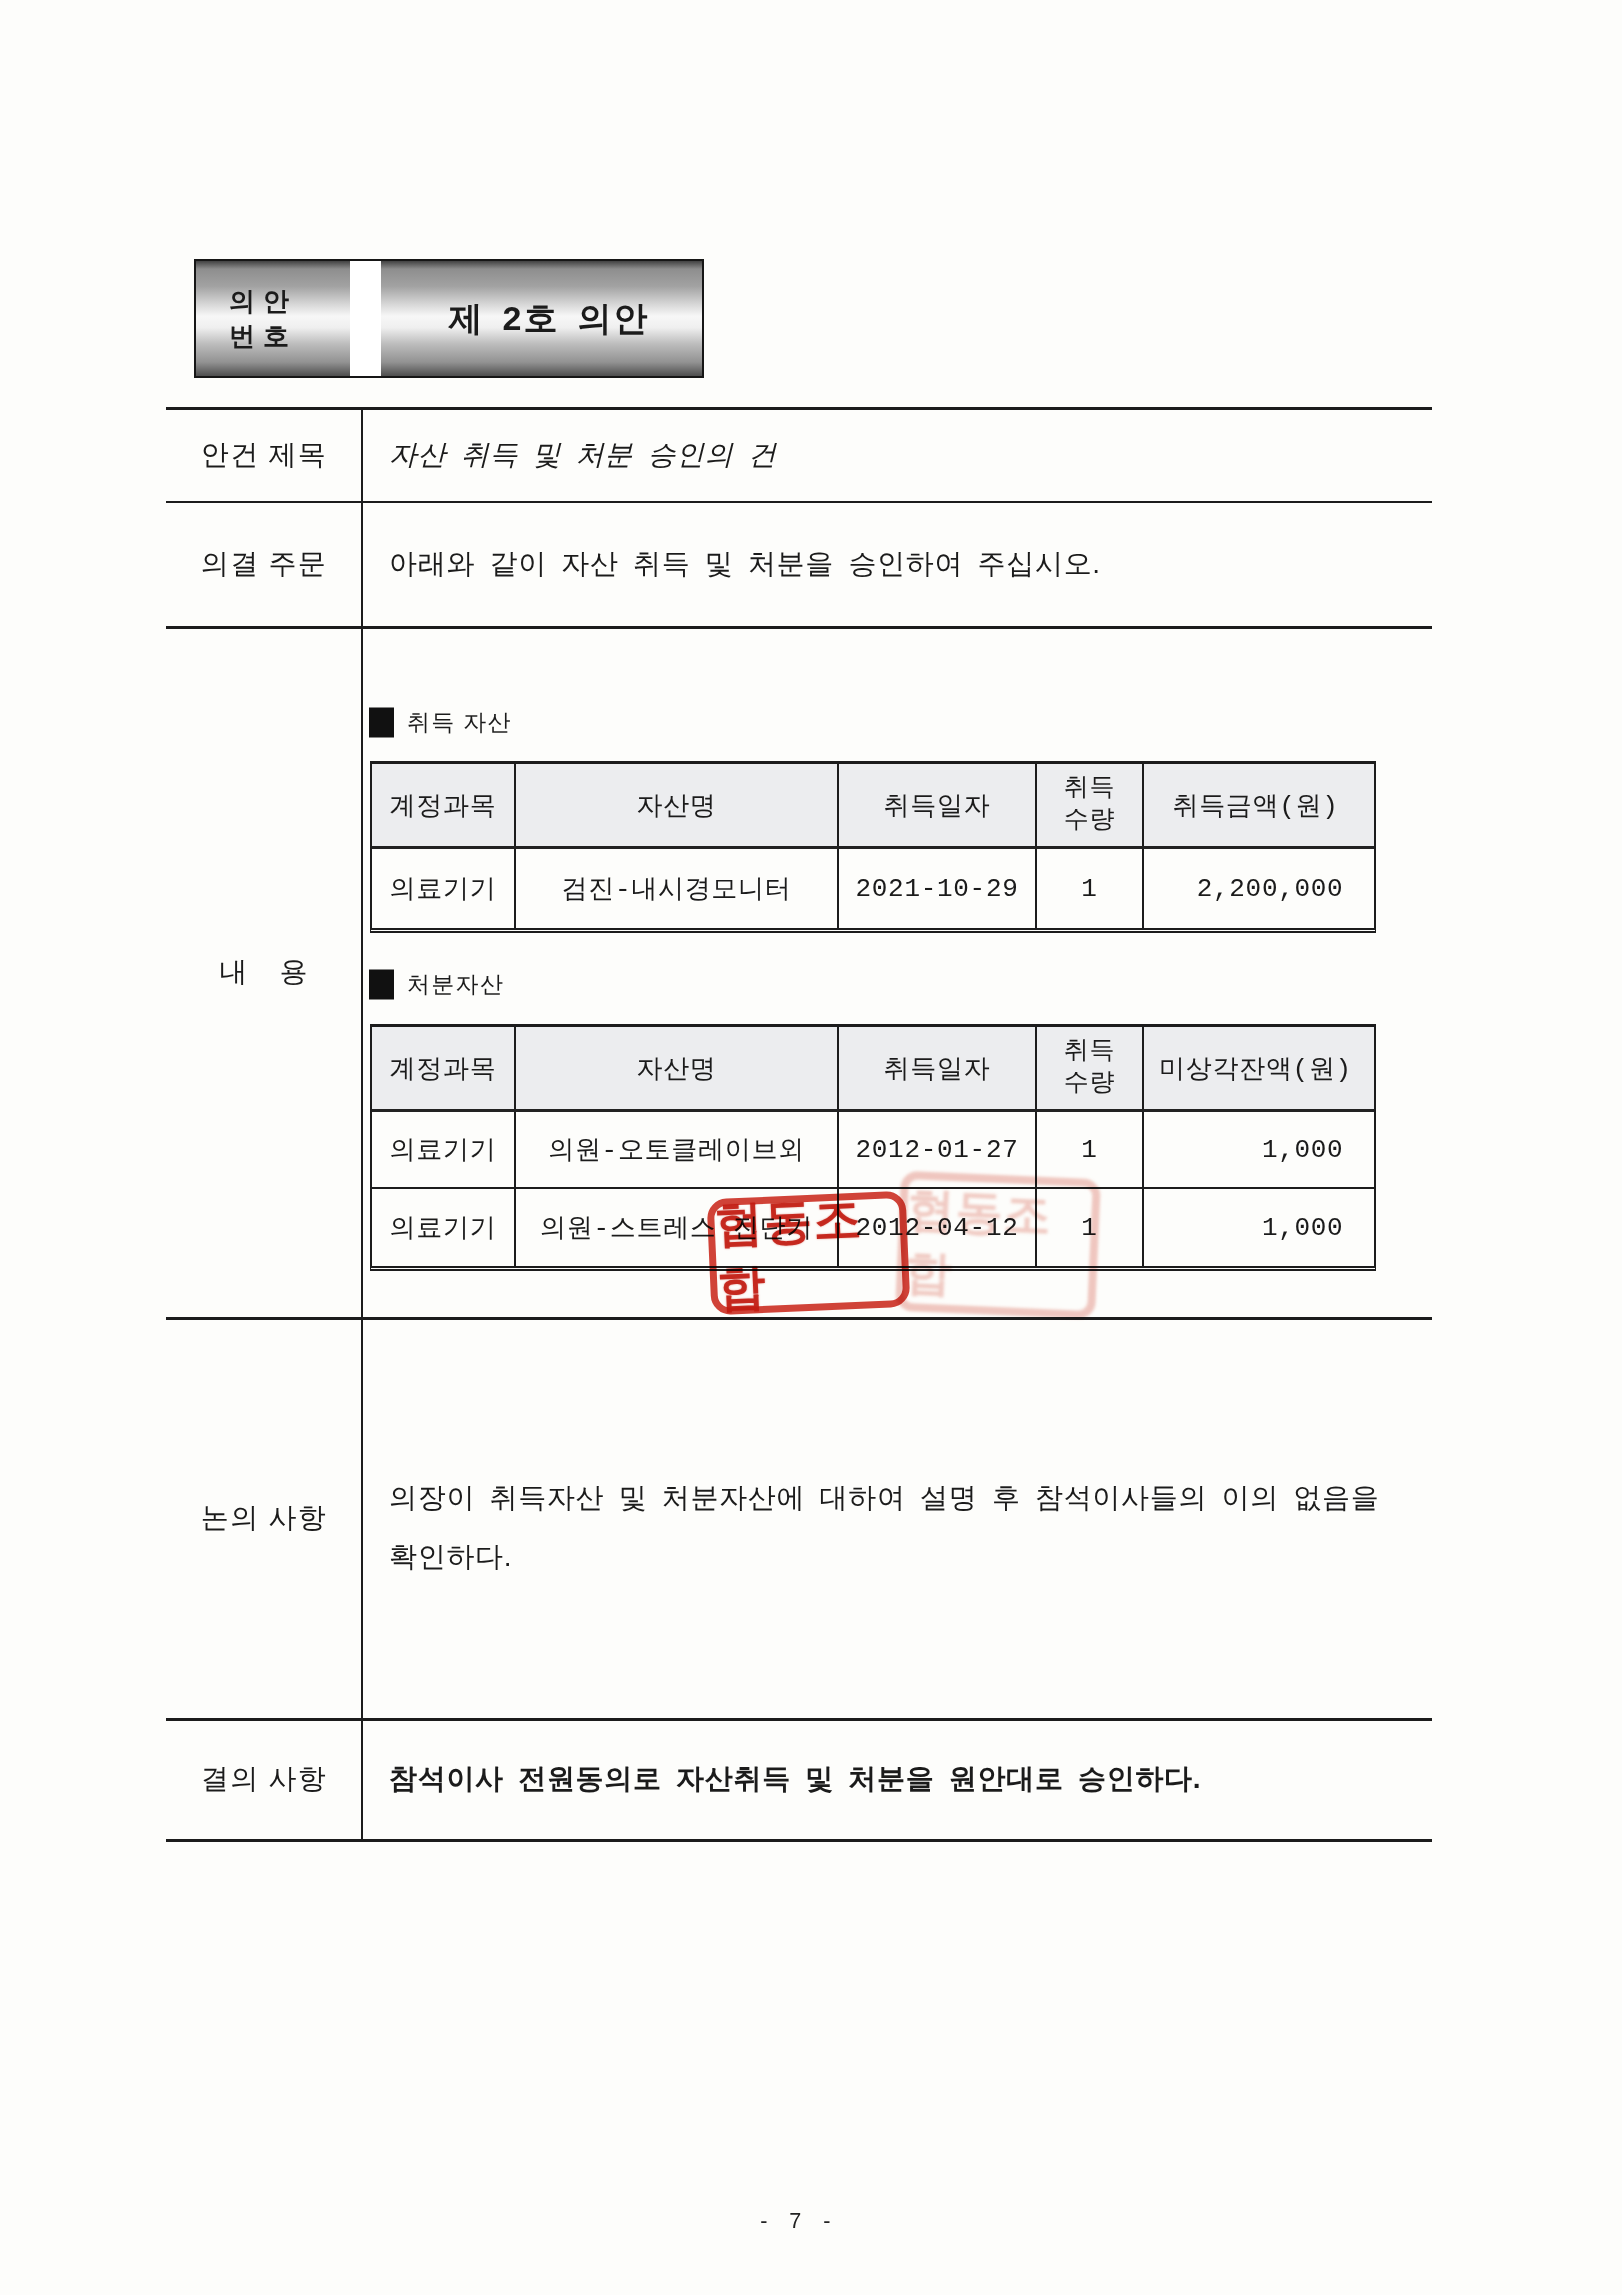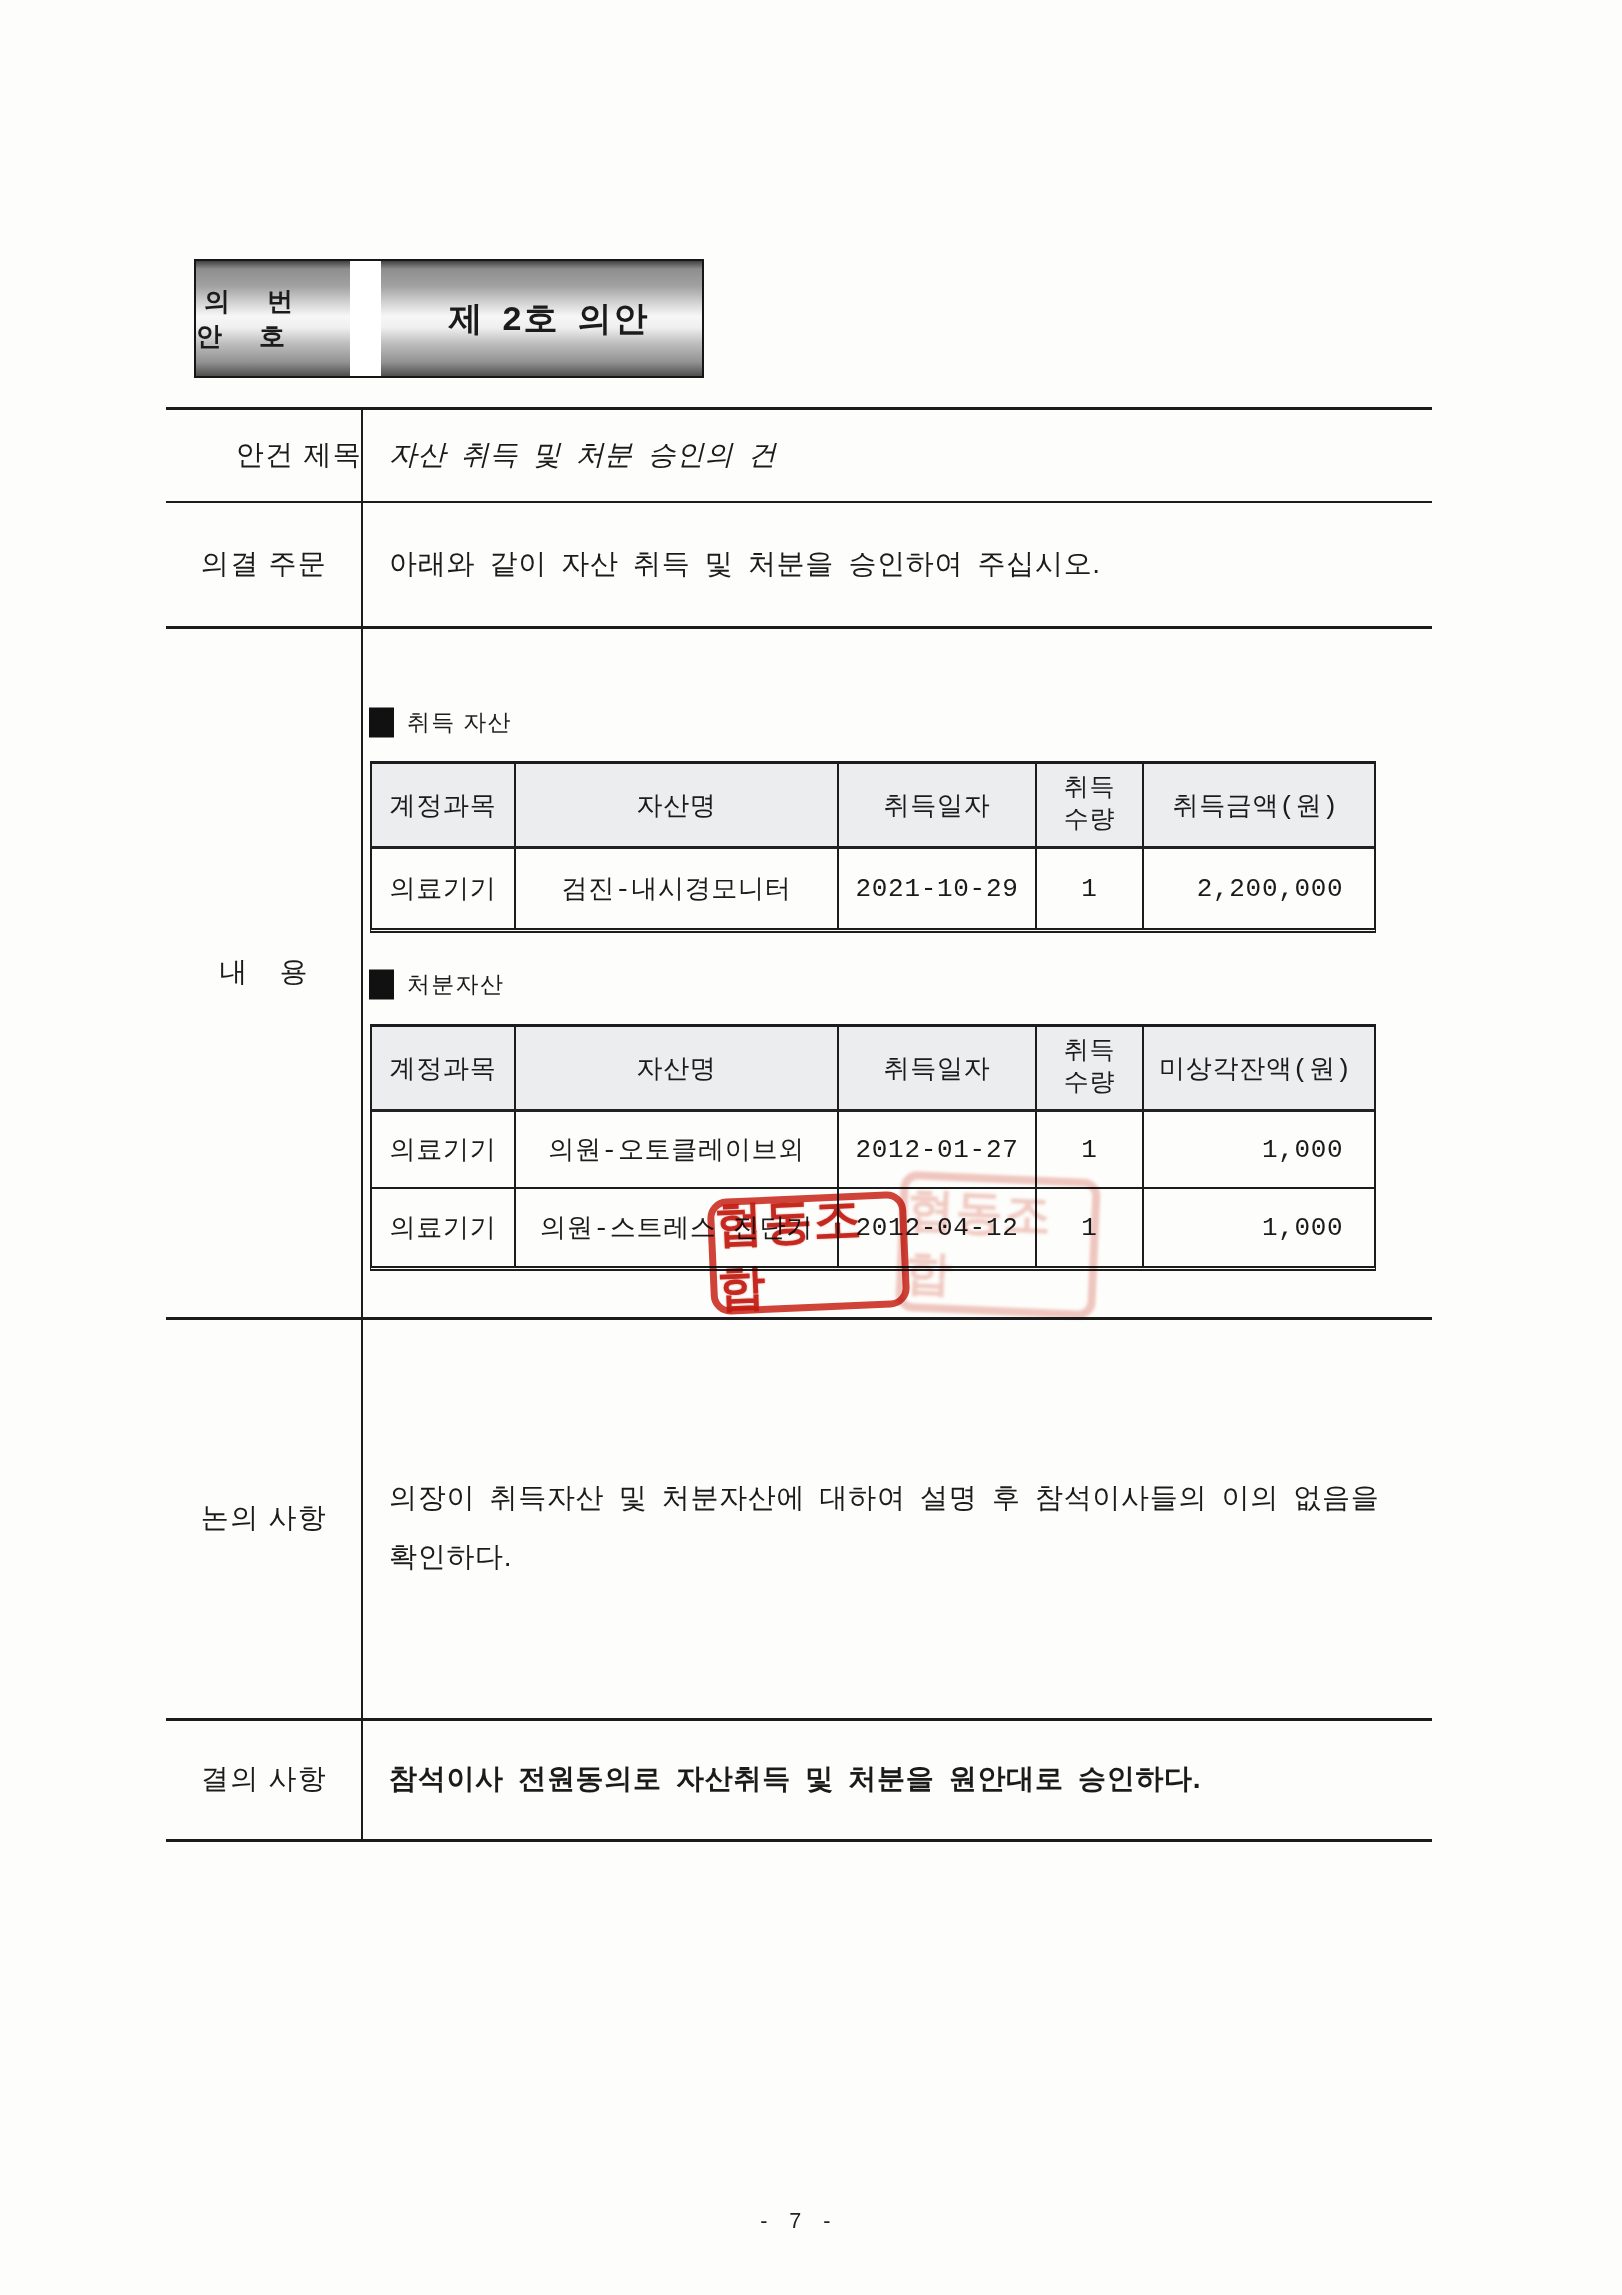"의안" .badge-left { flex-direction: row -> column }
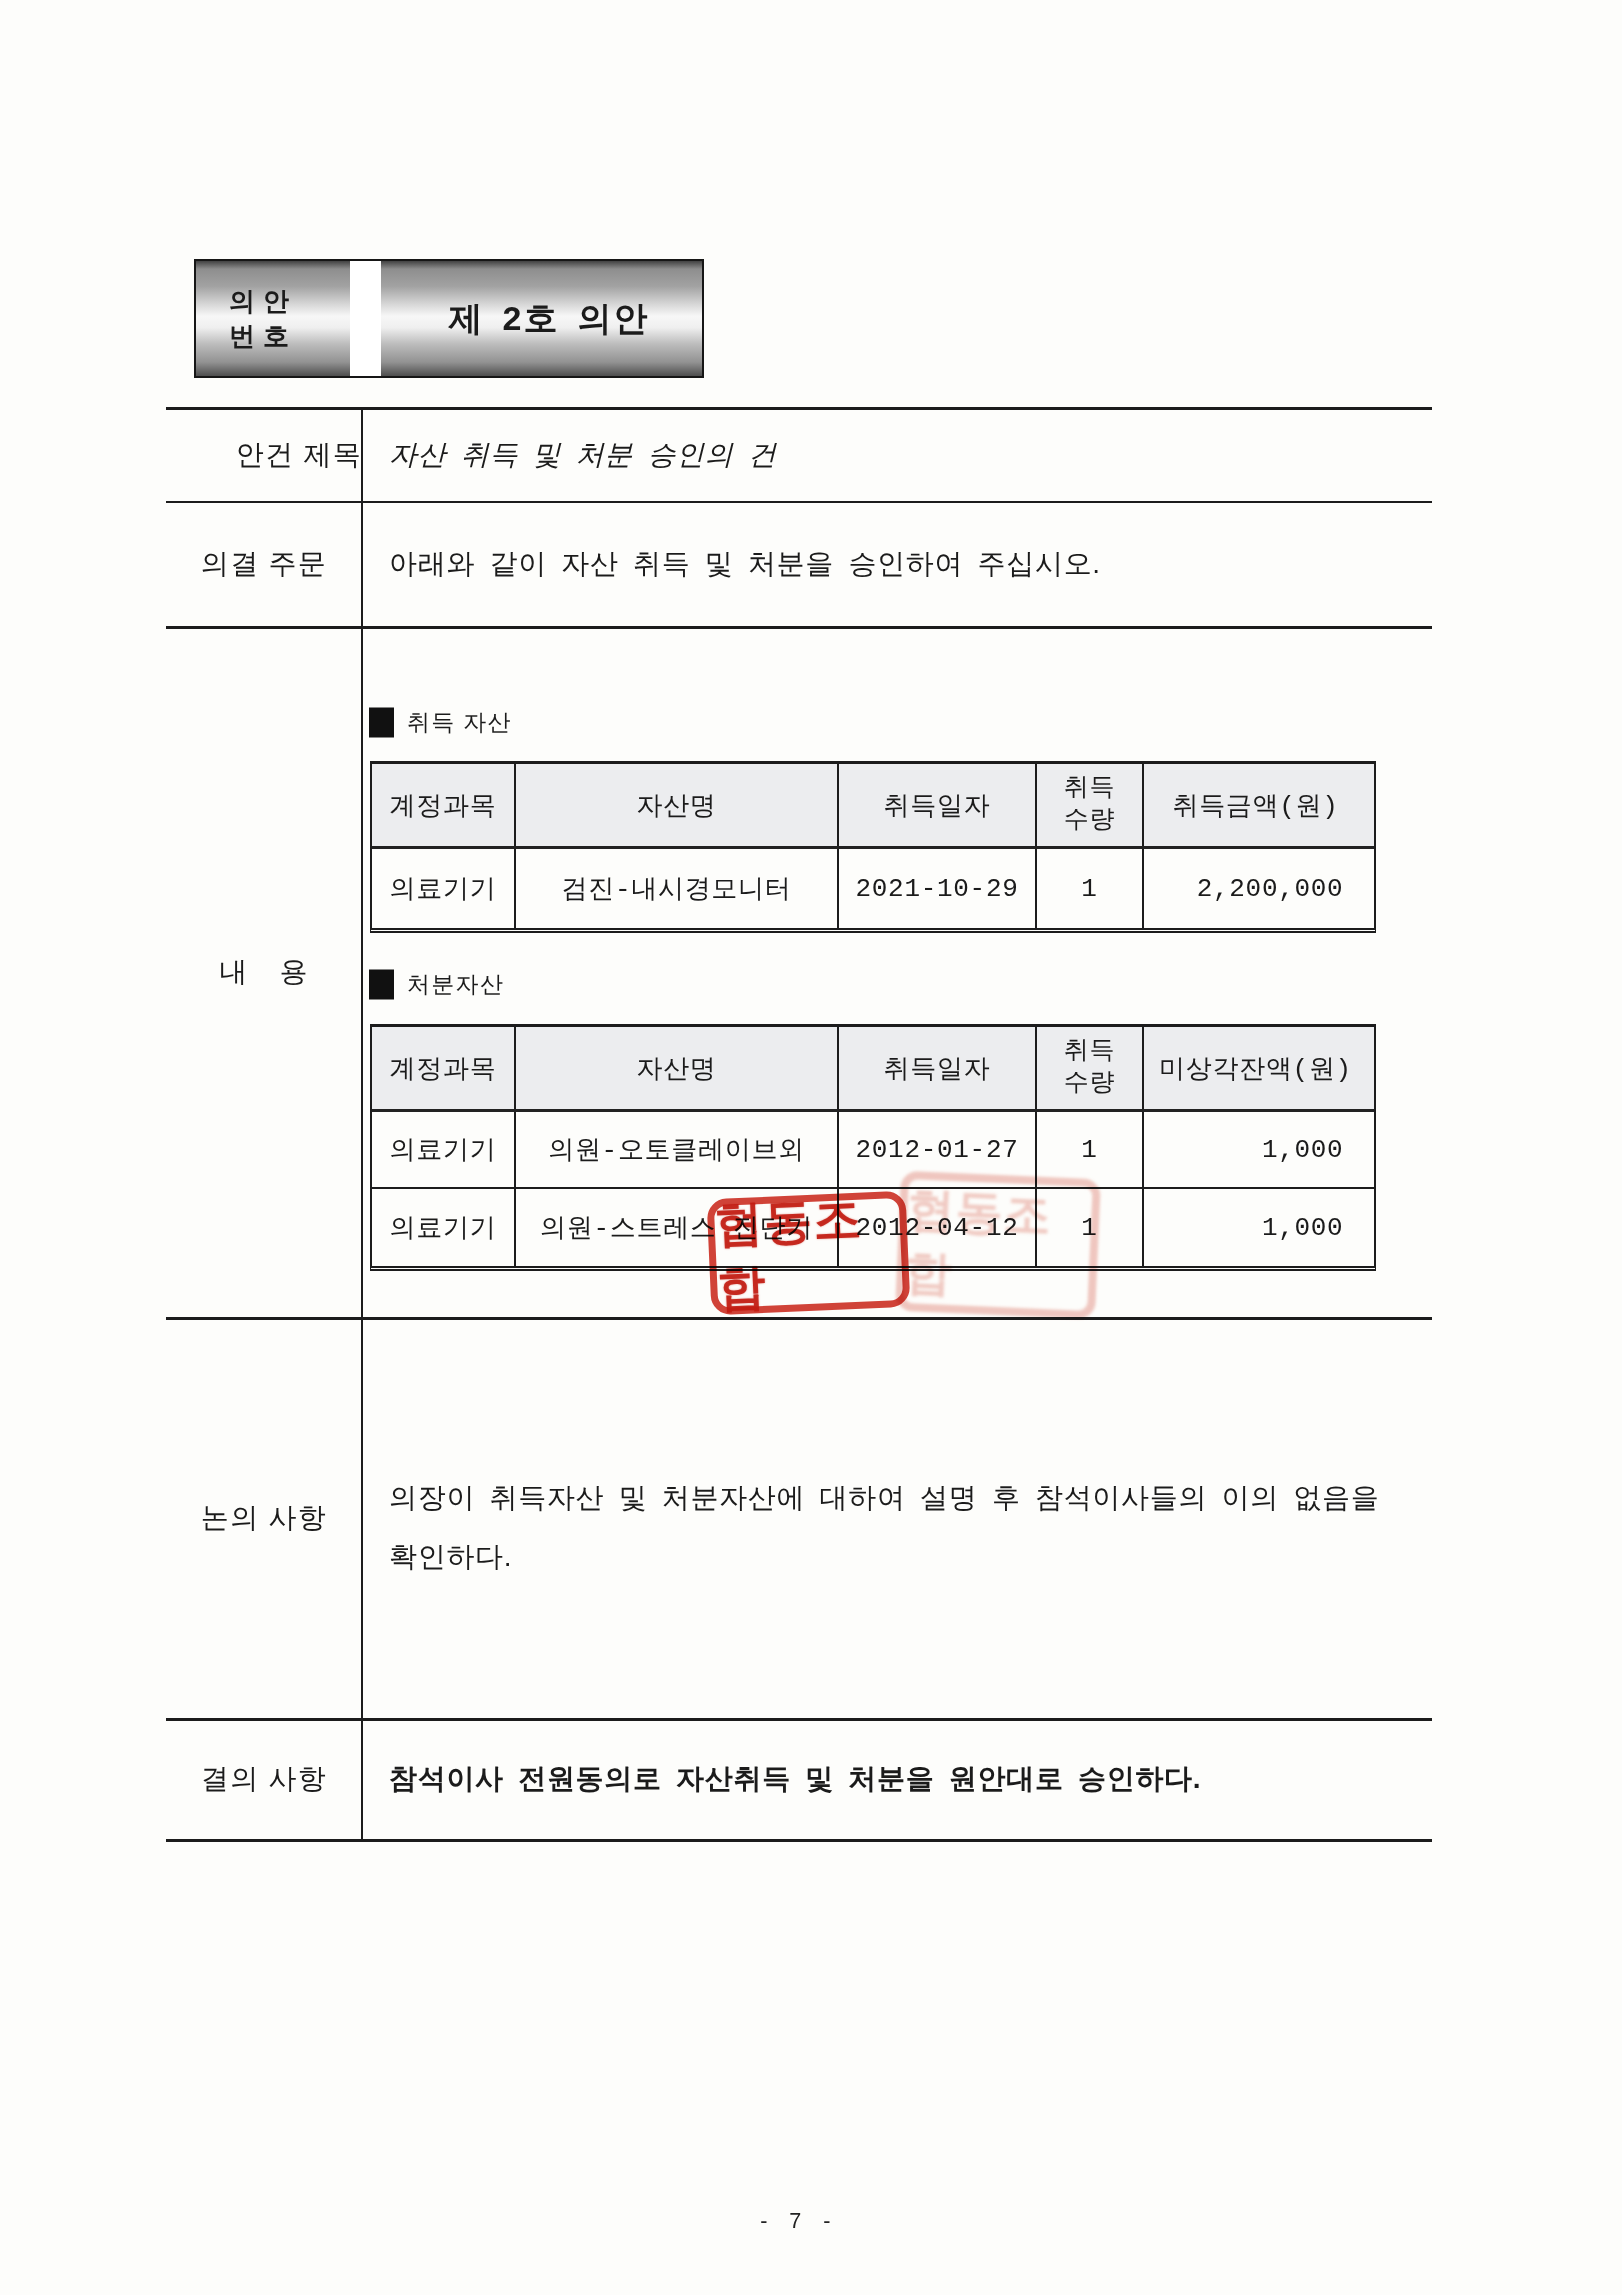"안건 제목" div.rowlabel { text-align: right -> none }
